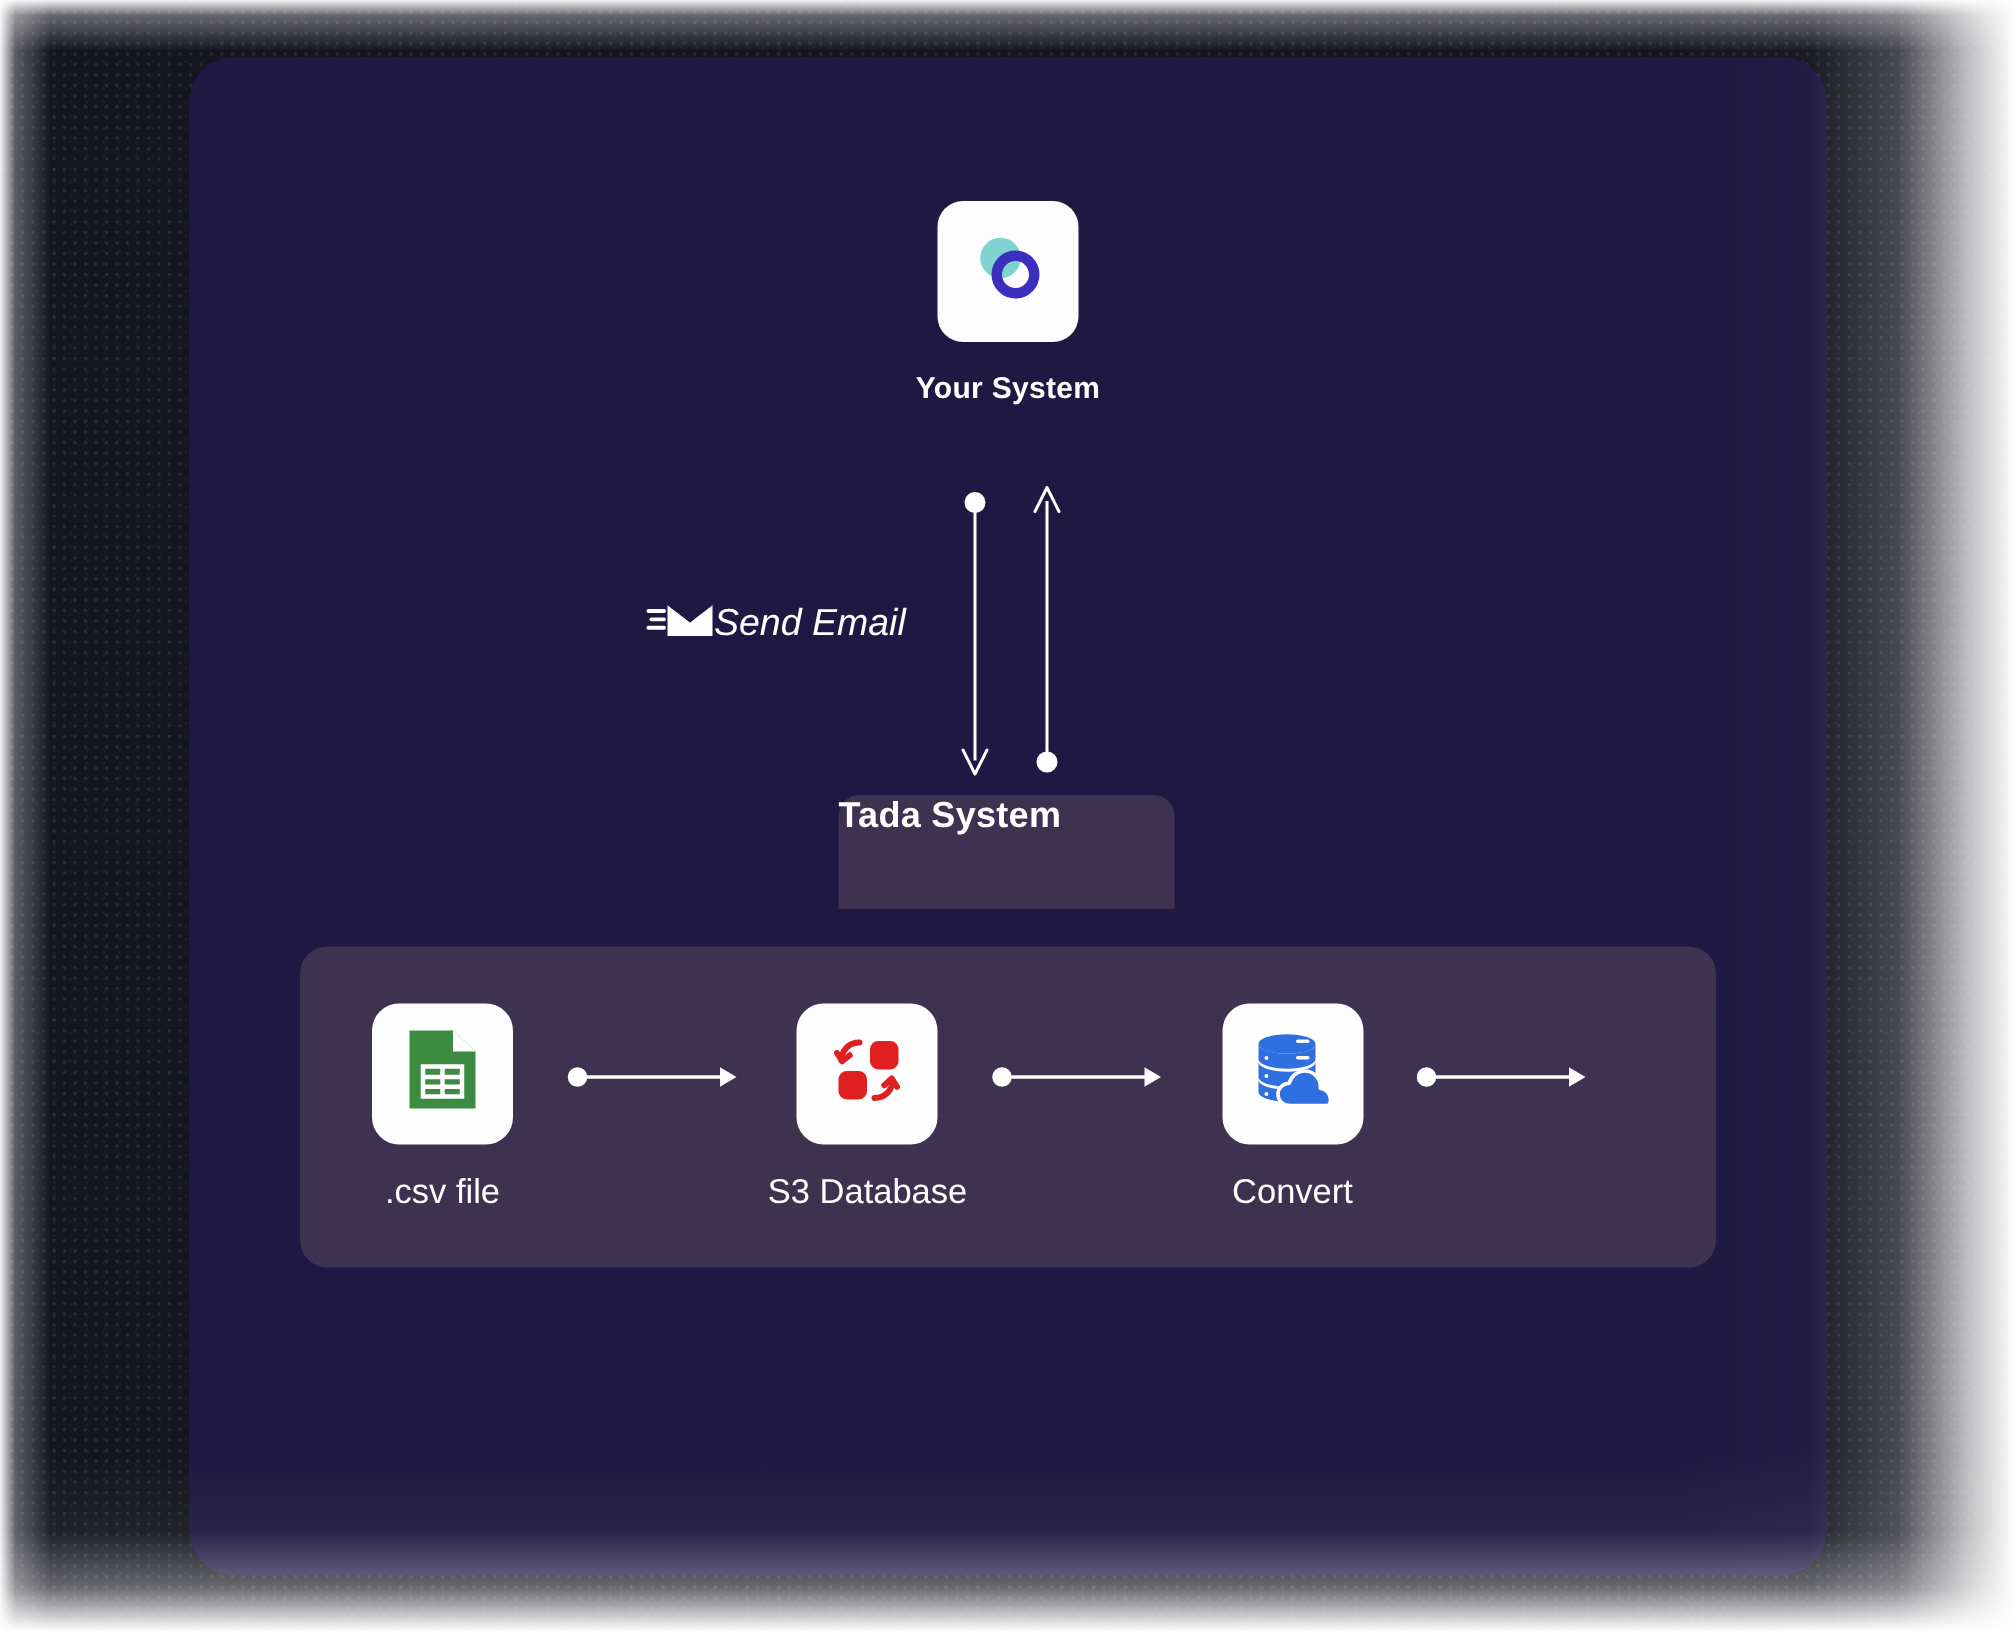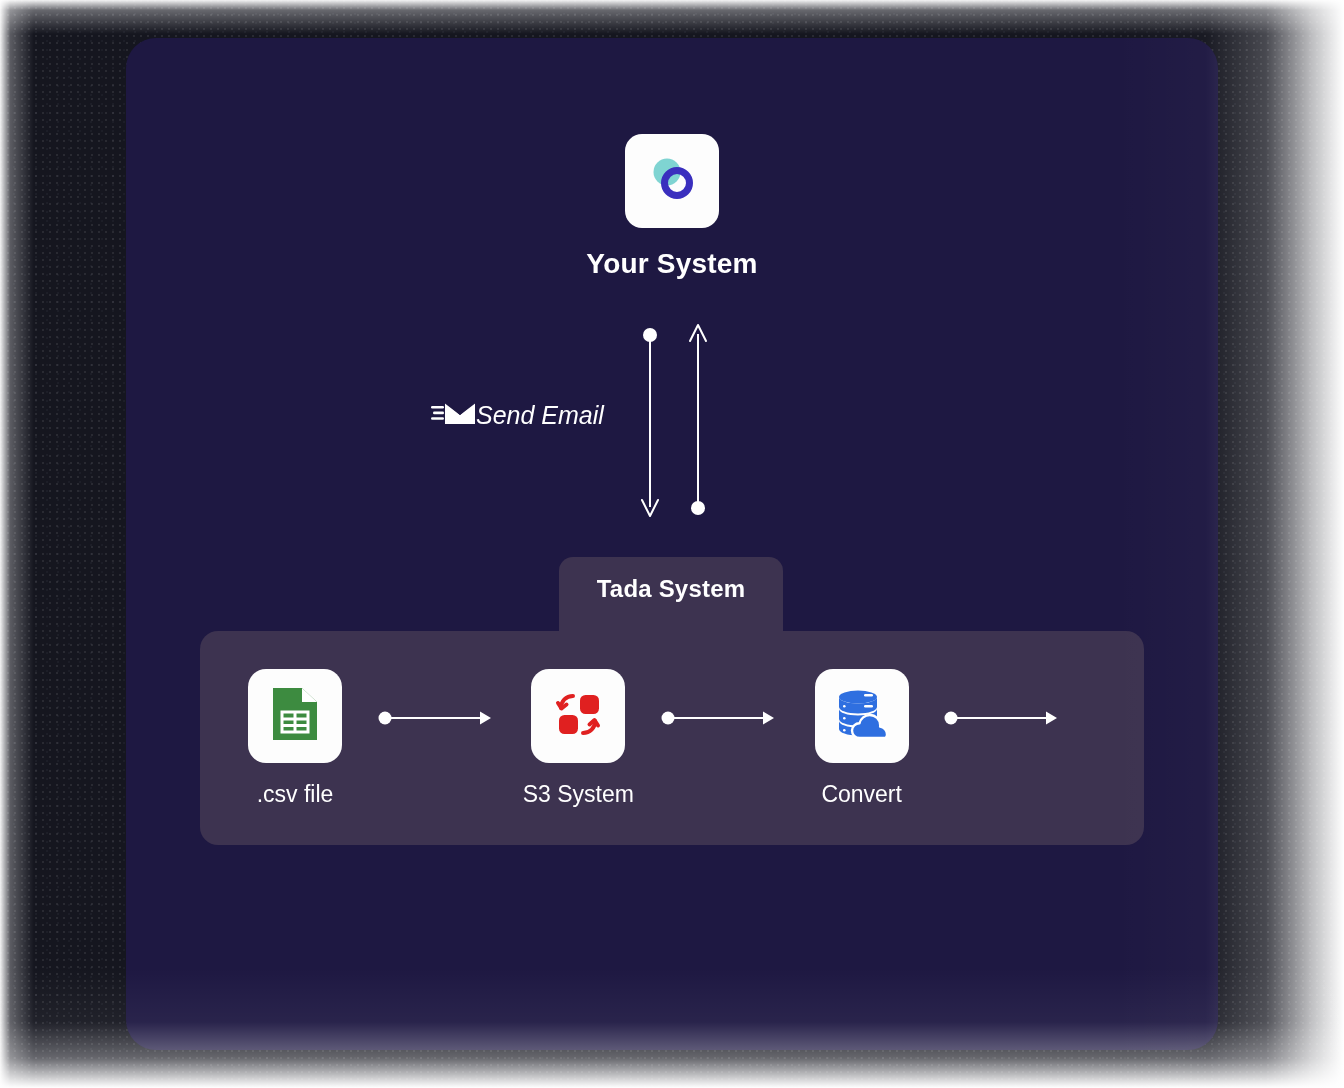"Your System" .ys-label { font-size: 28px -> 20px }
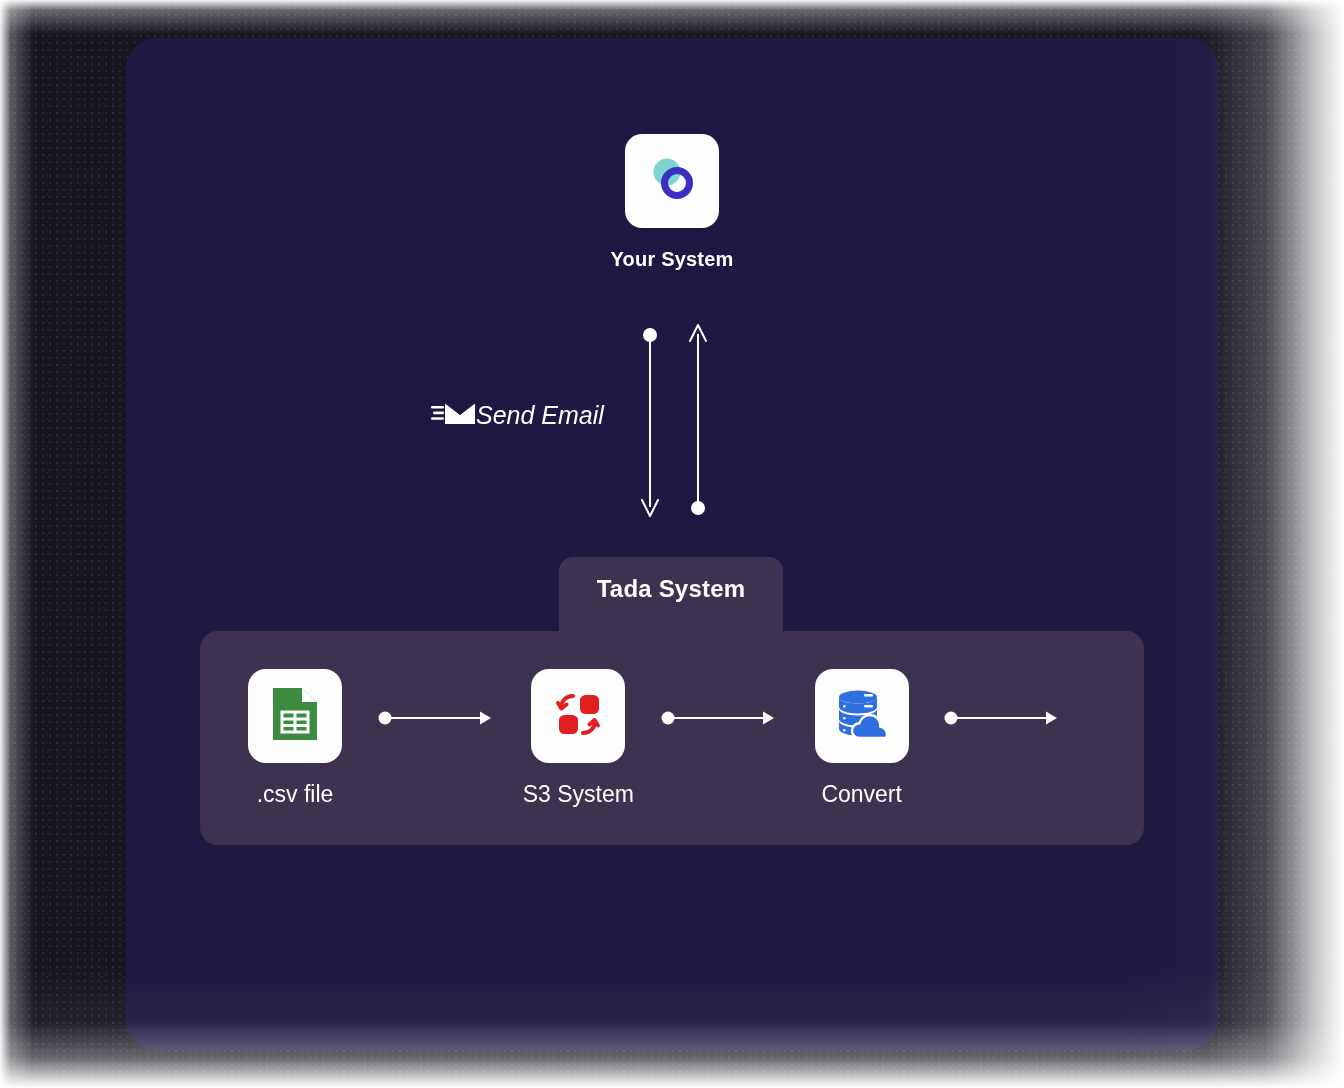"Tada System" .tada-tab { justify-content: center -> flex-start; padding-top: 18px -> none; top: 519px -> 492px }
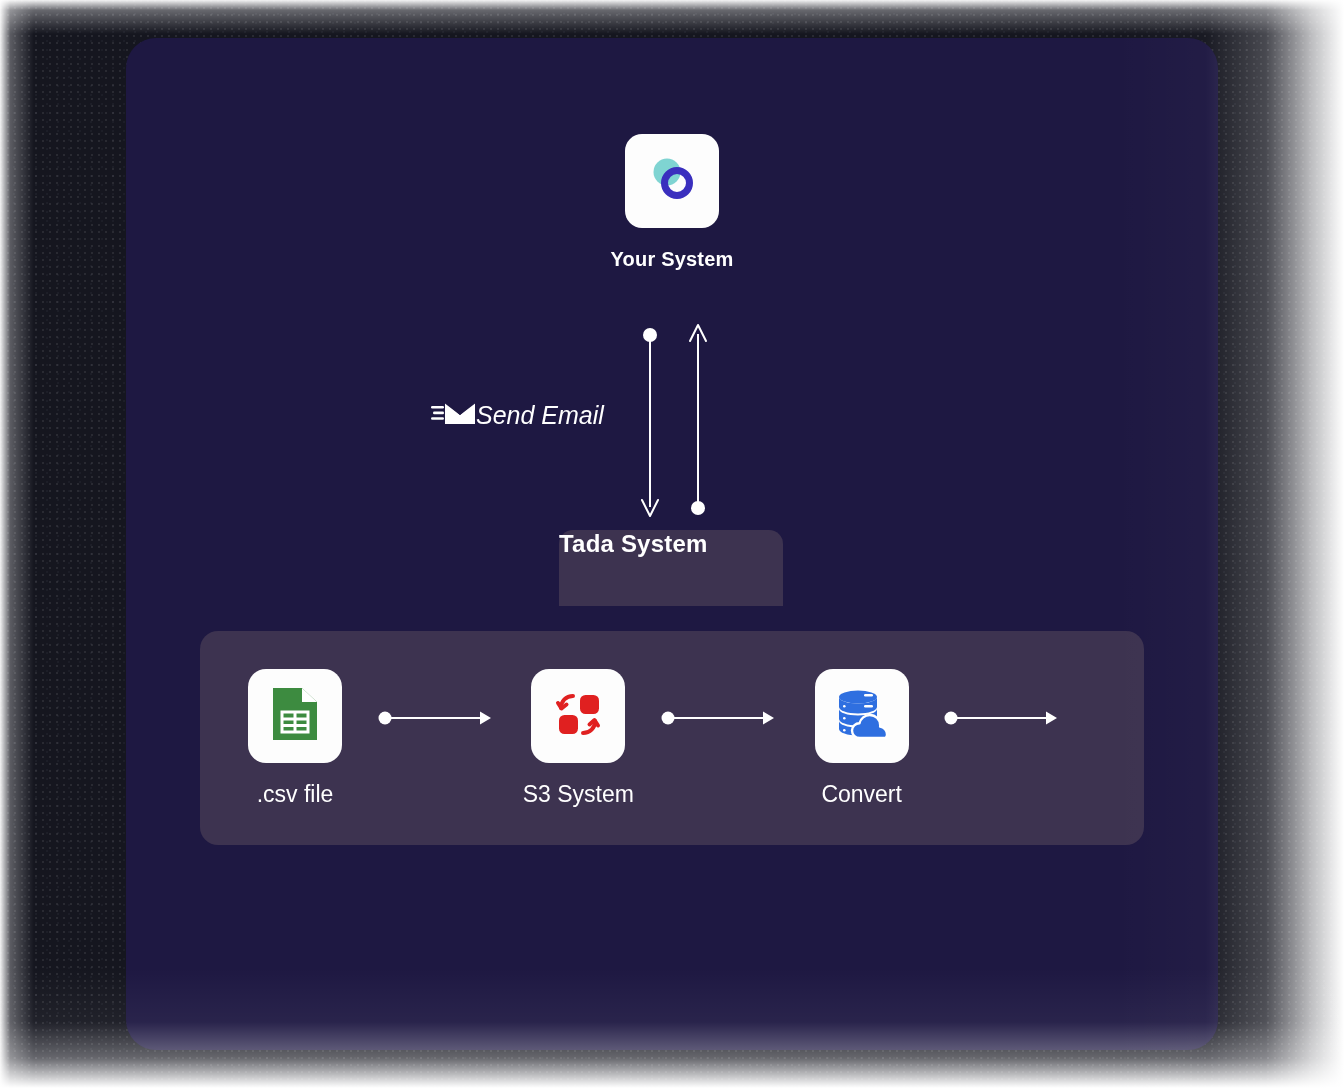"S3 System" div.node-label { text: System -> Database }
